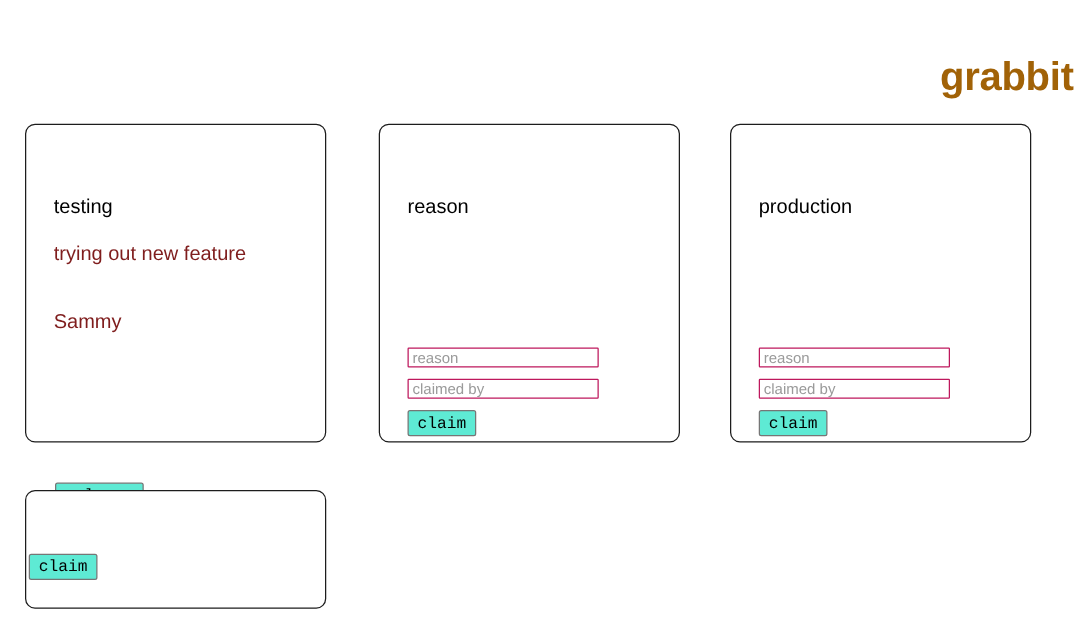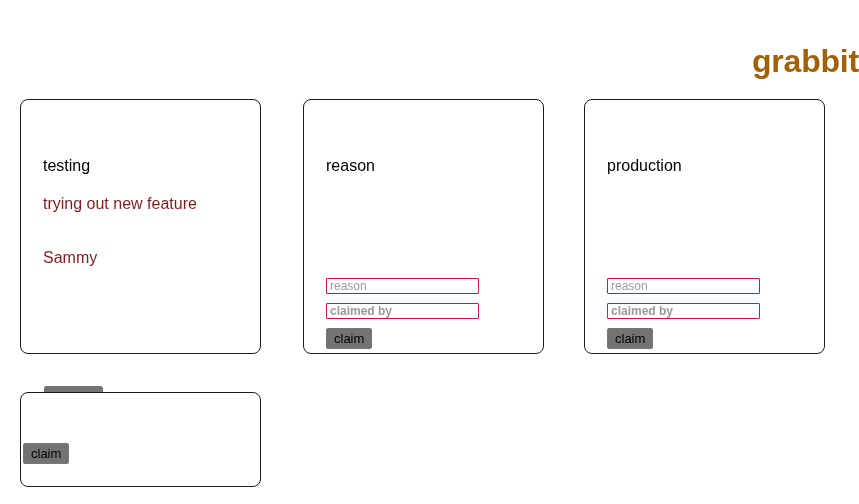"claimed by" .field-claimed { font-weight: bold -> none }
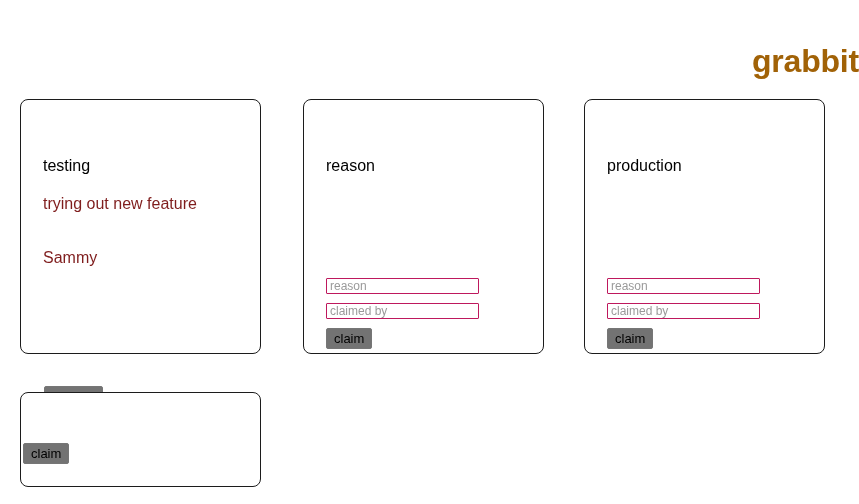"claim" .btn { background: #737373 -> #5eead4; font-family: Liberation Sans, sans-serif -> Liberation Mono, monospace }
